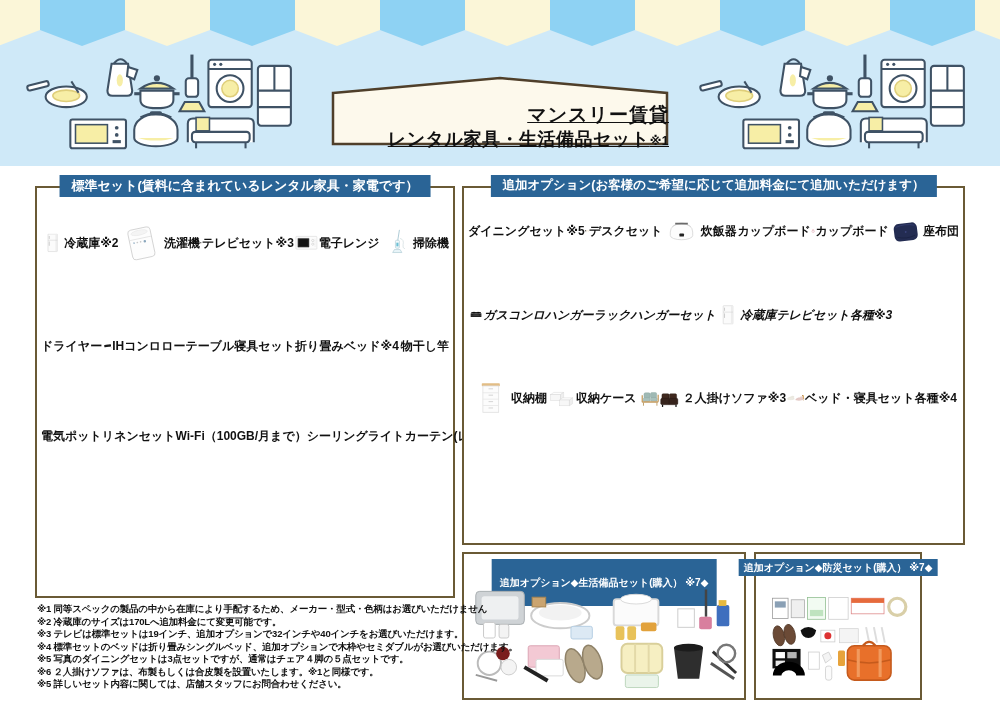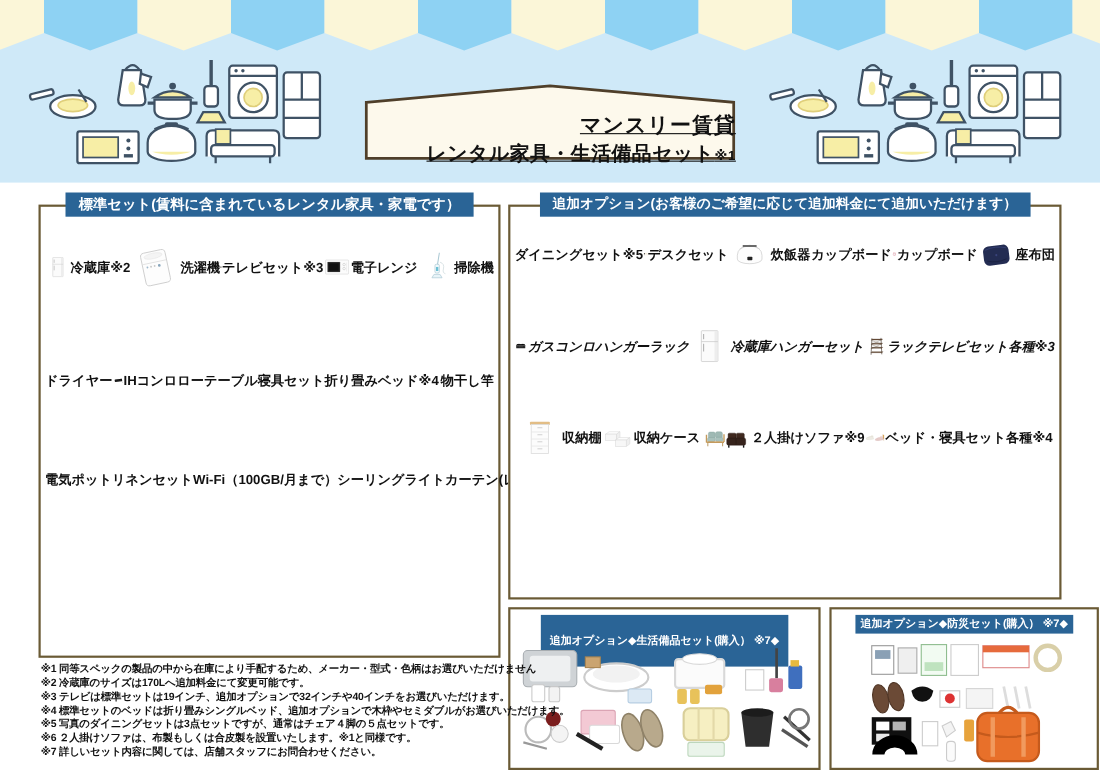"冷蔵庫" div.cell { order: before "ハンガーセット" -> after "ハンガーセット" }
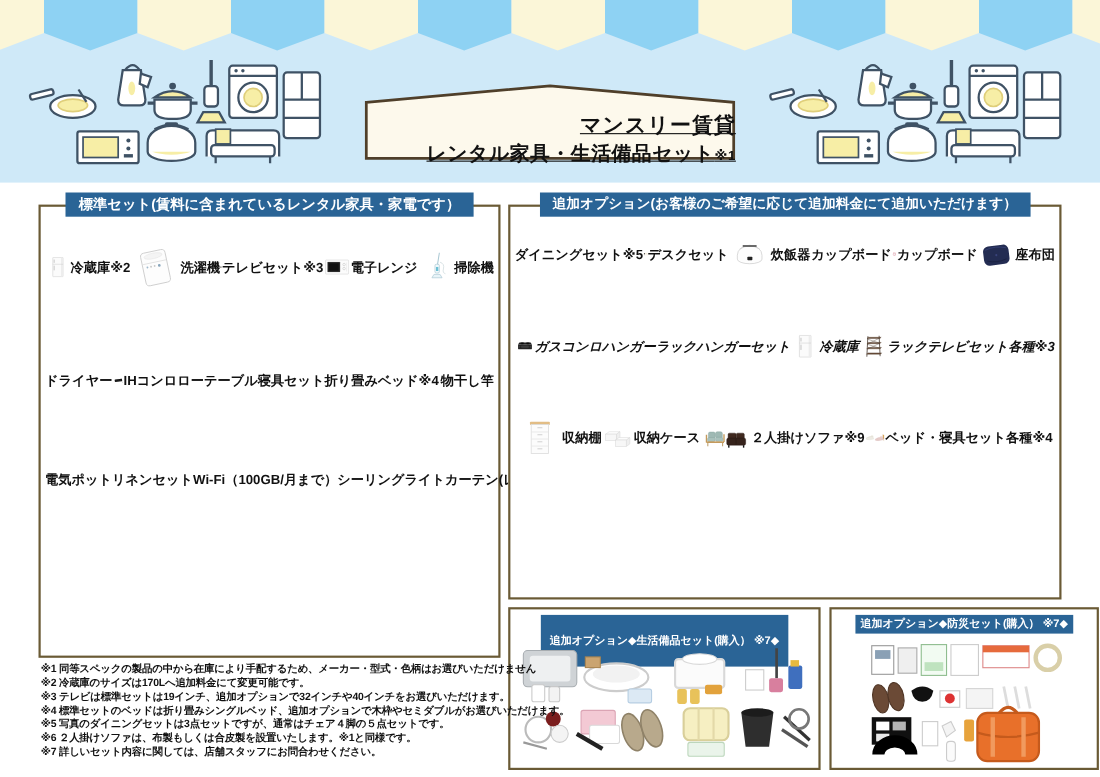"ラック" div.cell { html: <div> <div> <svg> <use></use> </svg> </div> <div>ラック</div> </div> -> none }
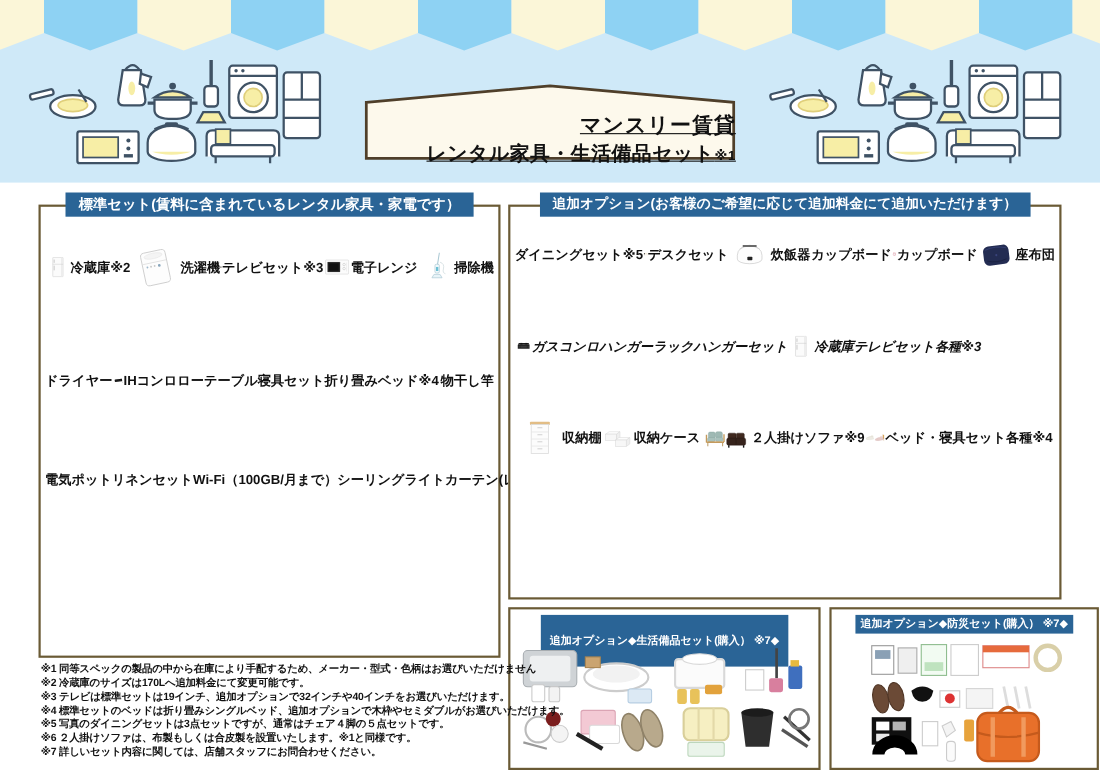"２人掛けソファ※9" div.plabel { text: 9 -> 3 }
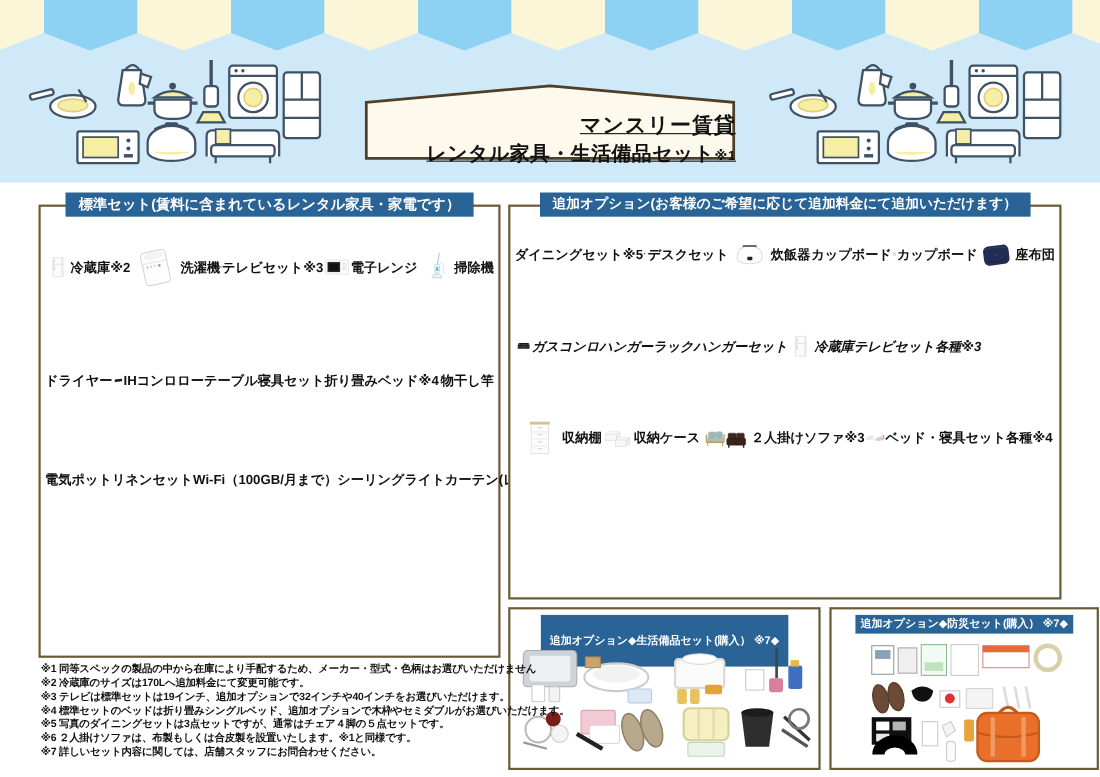"追加オプション◆防災セット(購入） ※7◆" .p-box2 { width: 245px -> 168px }
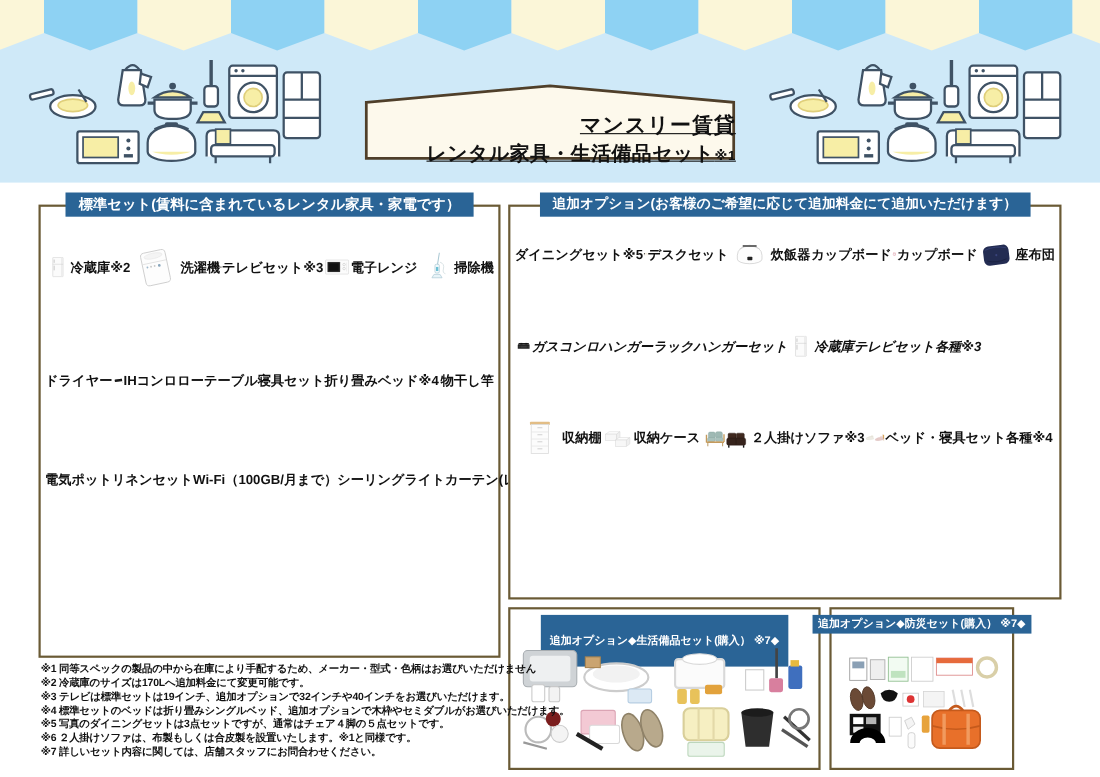"※7 詳しいセット内容に関しては、店舗スタッフにお問合わせください。" div.fn { text: 7 -> 5 }
